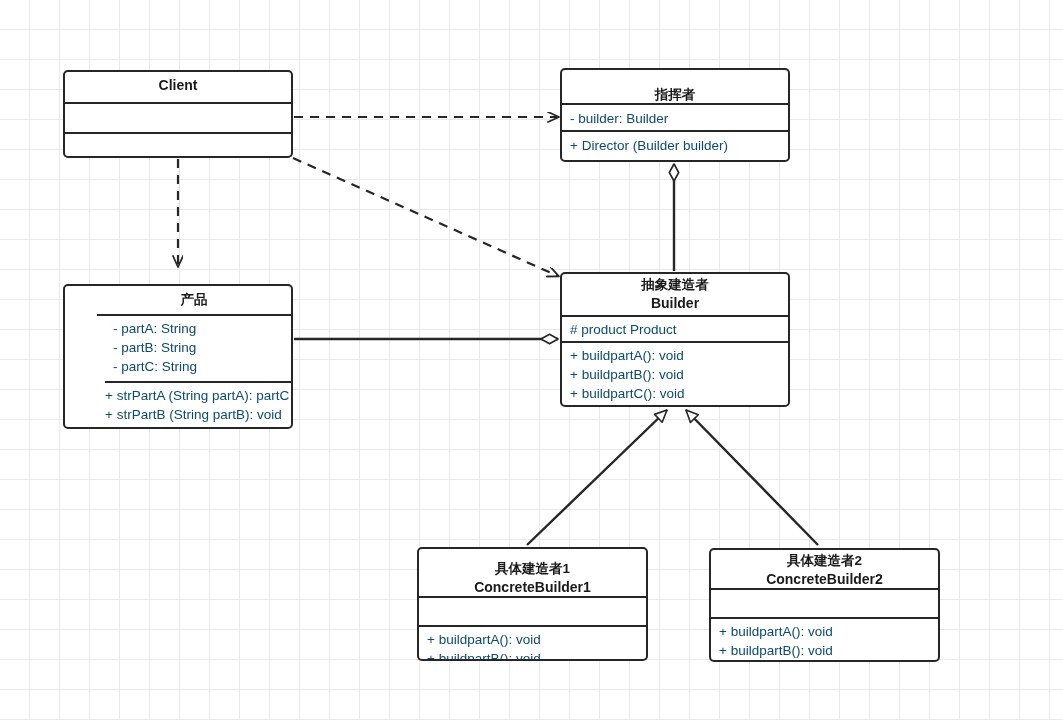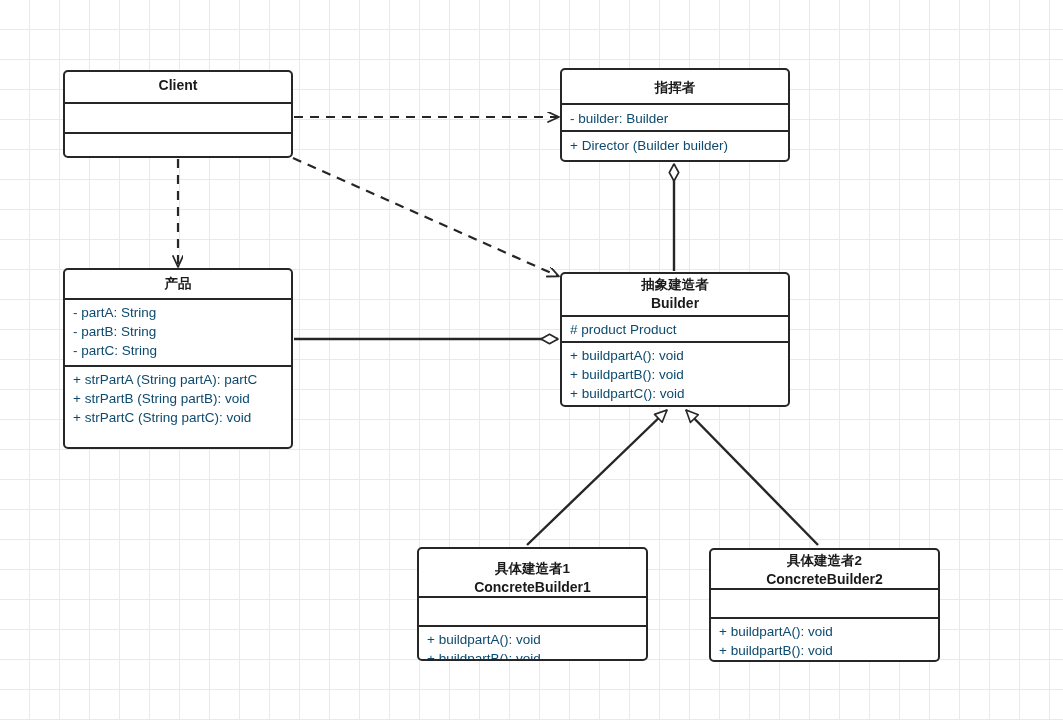"指挥者" div.sect { font-family: Liberation Mono, monospace -> none; padding-top: 10px -> 16px }
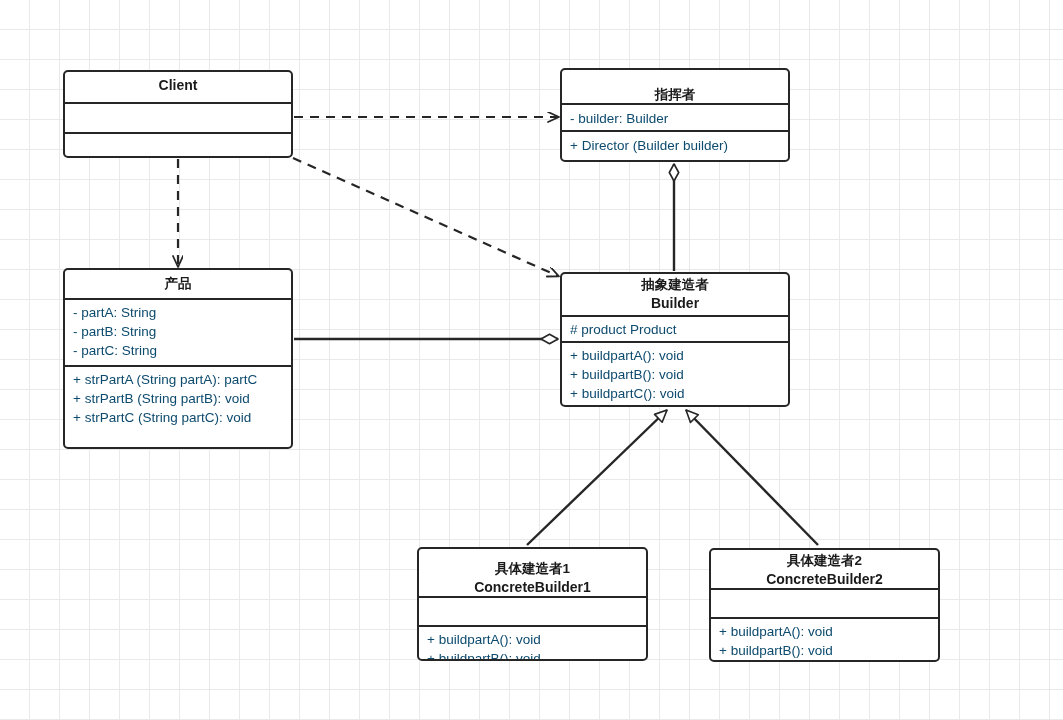"产品" div.umlbox { height: 181px -> 145px; padding-left: none -> 32px; top: 268px -> 284px }
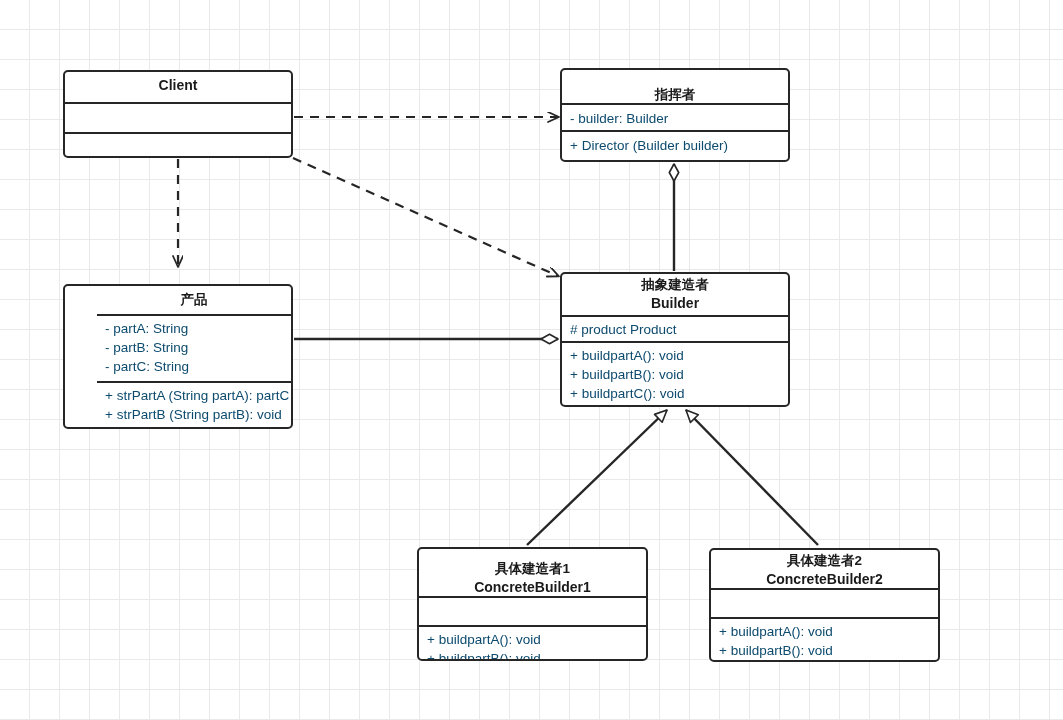"- partA: String" div.sect { margin-left: none -> 8px }
